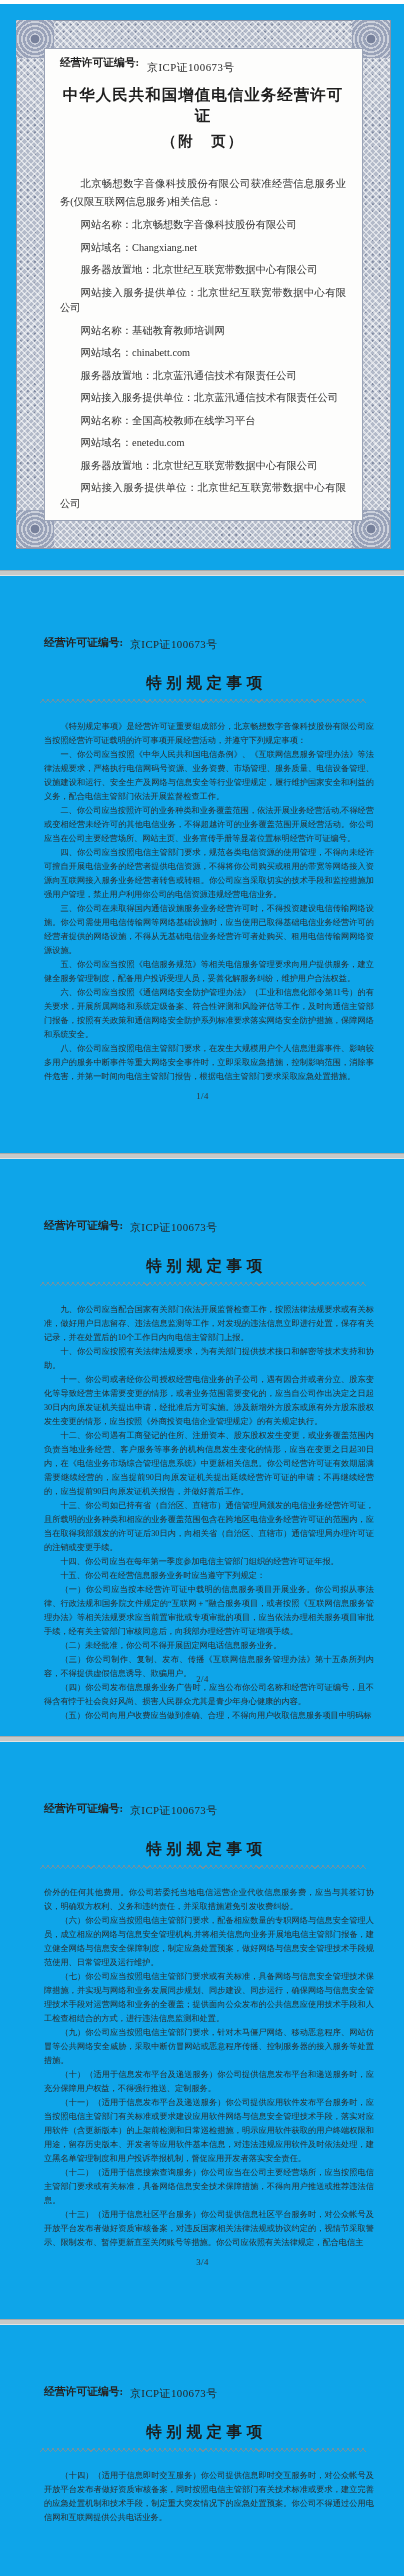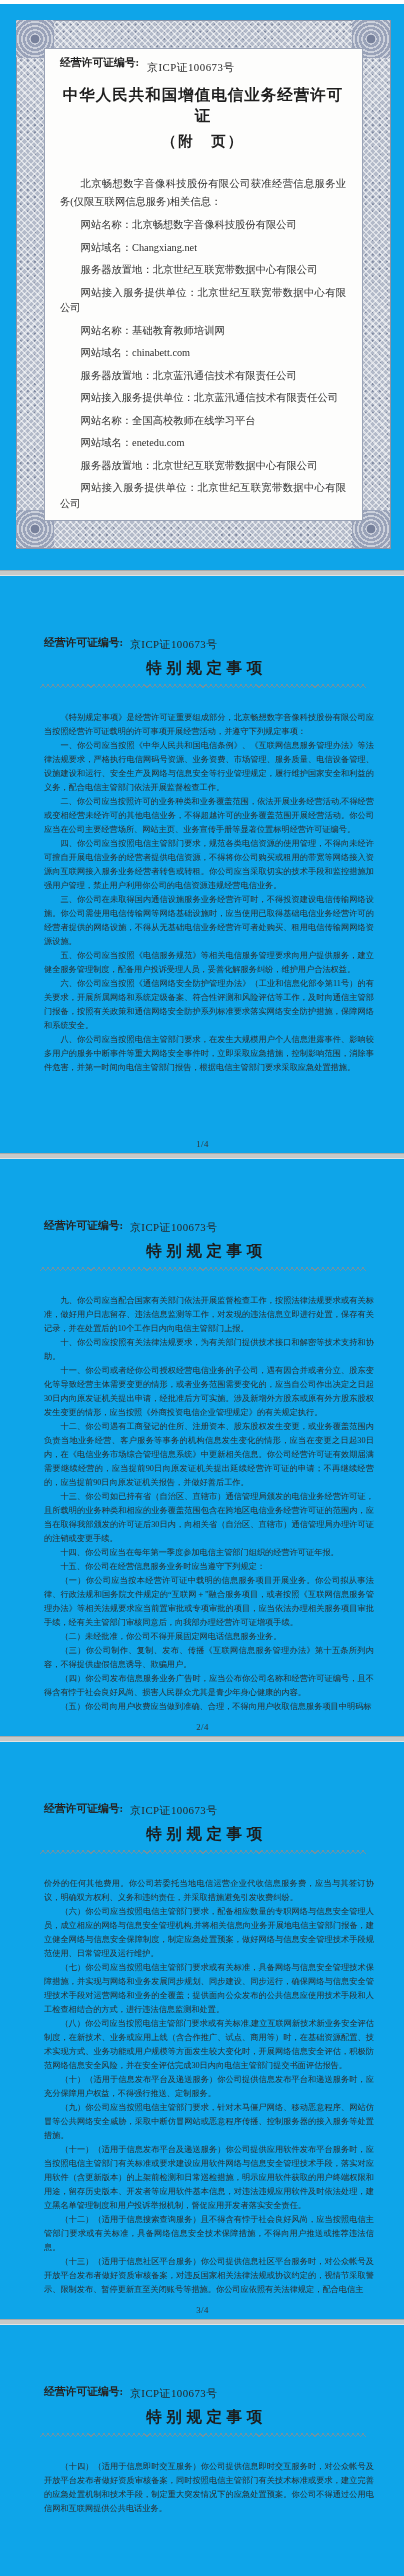"特别规定事项" .prov-title { margin: 8px 0 0 0 -> 23px 0 0 0 }
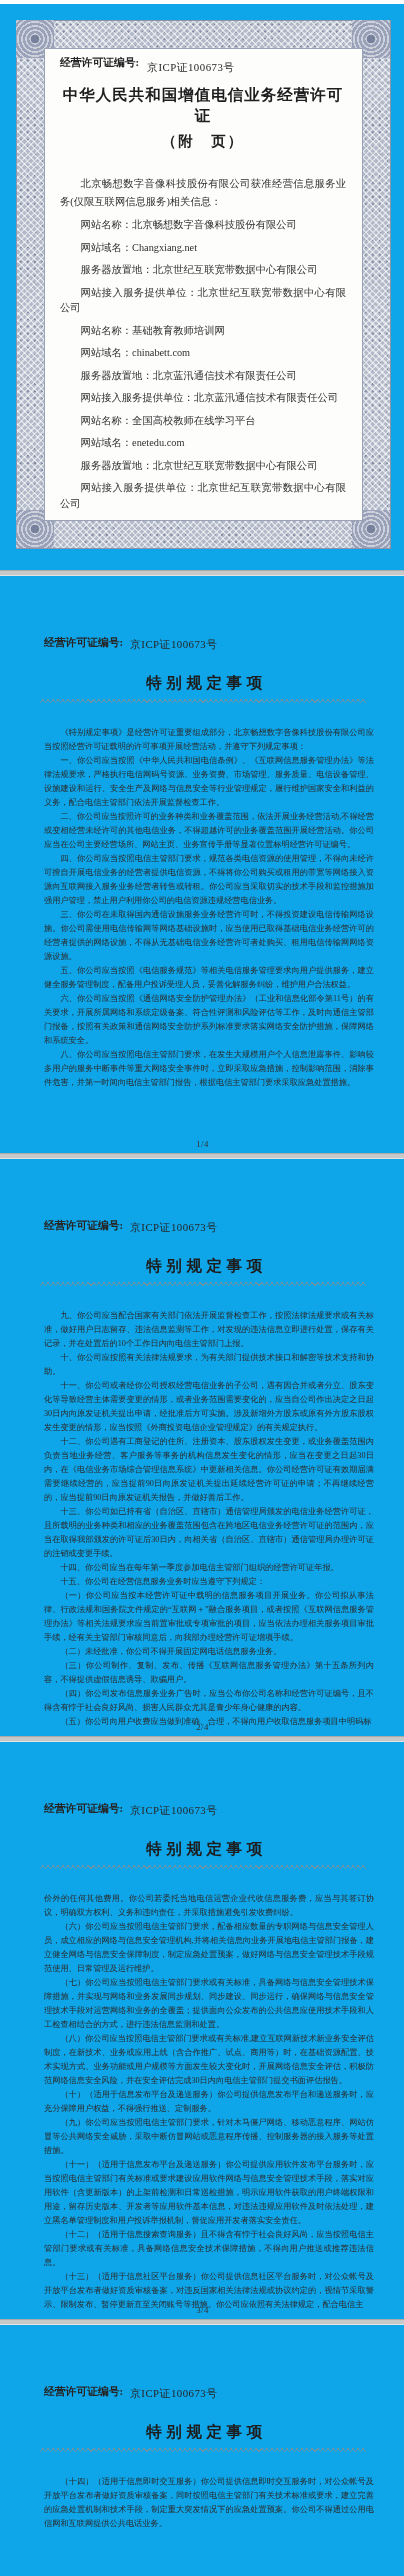"《特别规定事项》是经营许可证重要组成部分，北京畅想数字音像科技股份有限公司应当按" .prov-body { margin: 23px 31px 0 44px -> 17px 31px 0 44px }
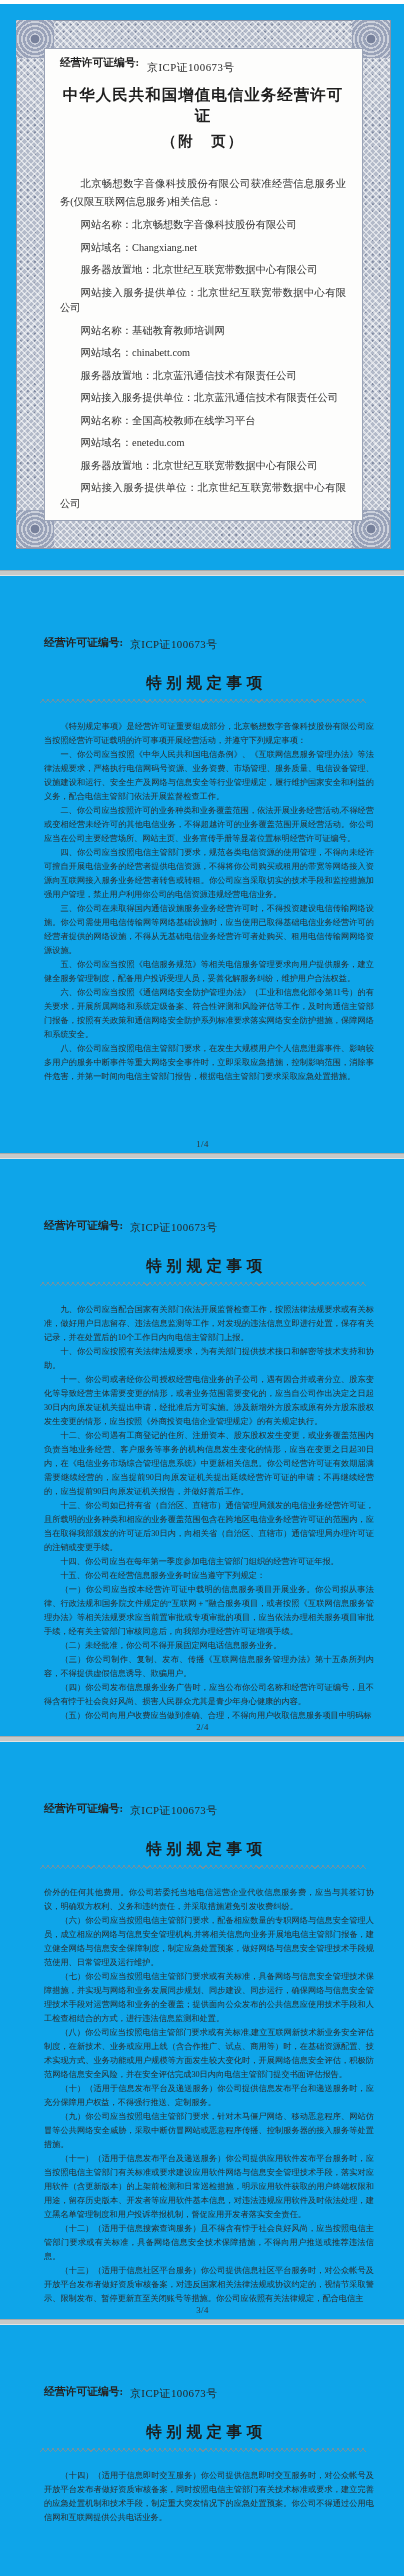"1/4" .page-num { top: 563px -> 515px }
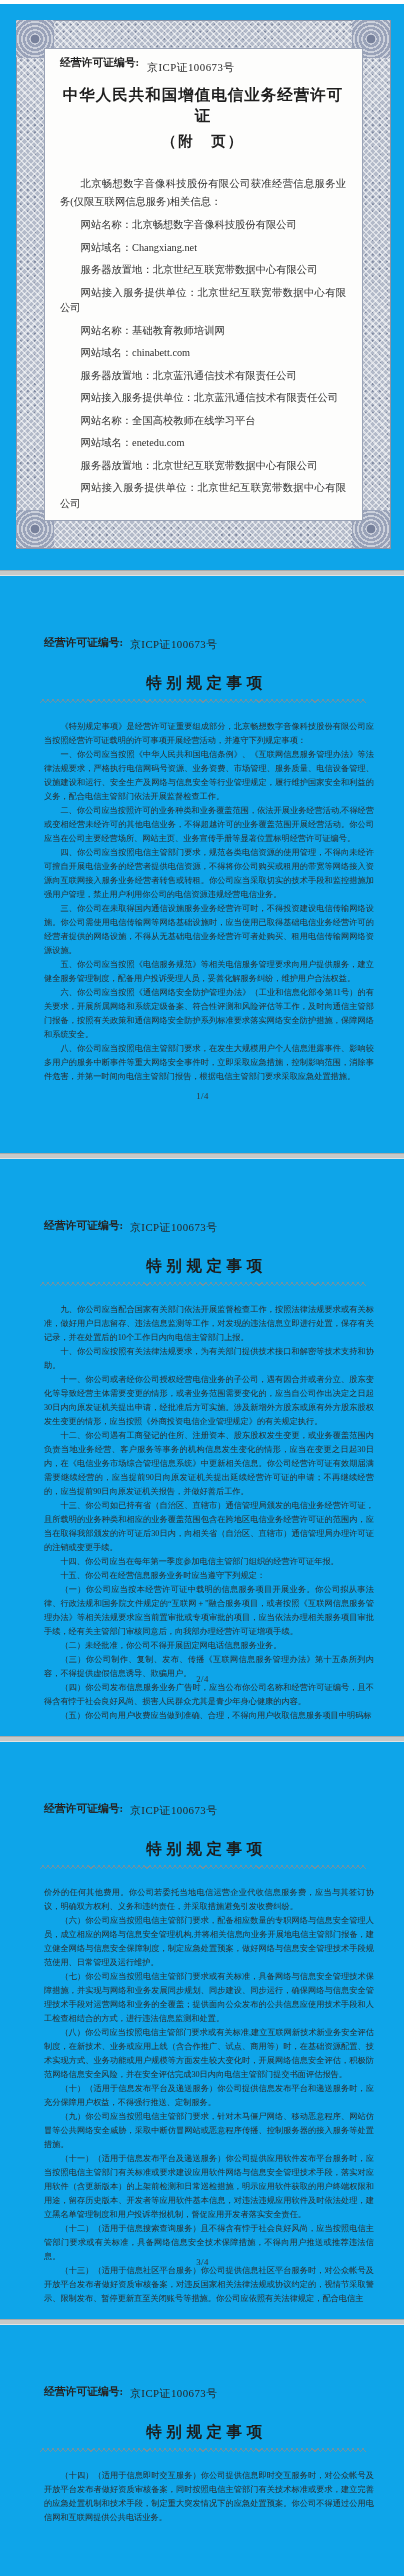"（八）你公司应当按照电信主管部门要求或有关标准,建立互联网新技术新业务安全评估制" p.par { html: <p>（八）你公司应当按照电信主管部门要求或有关标准,建立互联网新技术新业务安全评估制度，在新技术、业务或应用上线（含合作推广、试点、商用等）时，在基础资源配置、技术实现方式、业务功能或用户规模等方面发生较大变化时，开展网络信息安全评估，积极防范网络信息安全风险，并在安全评估完成30日内向电信主管部门提交书面评估报告。</p> -> none }
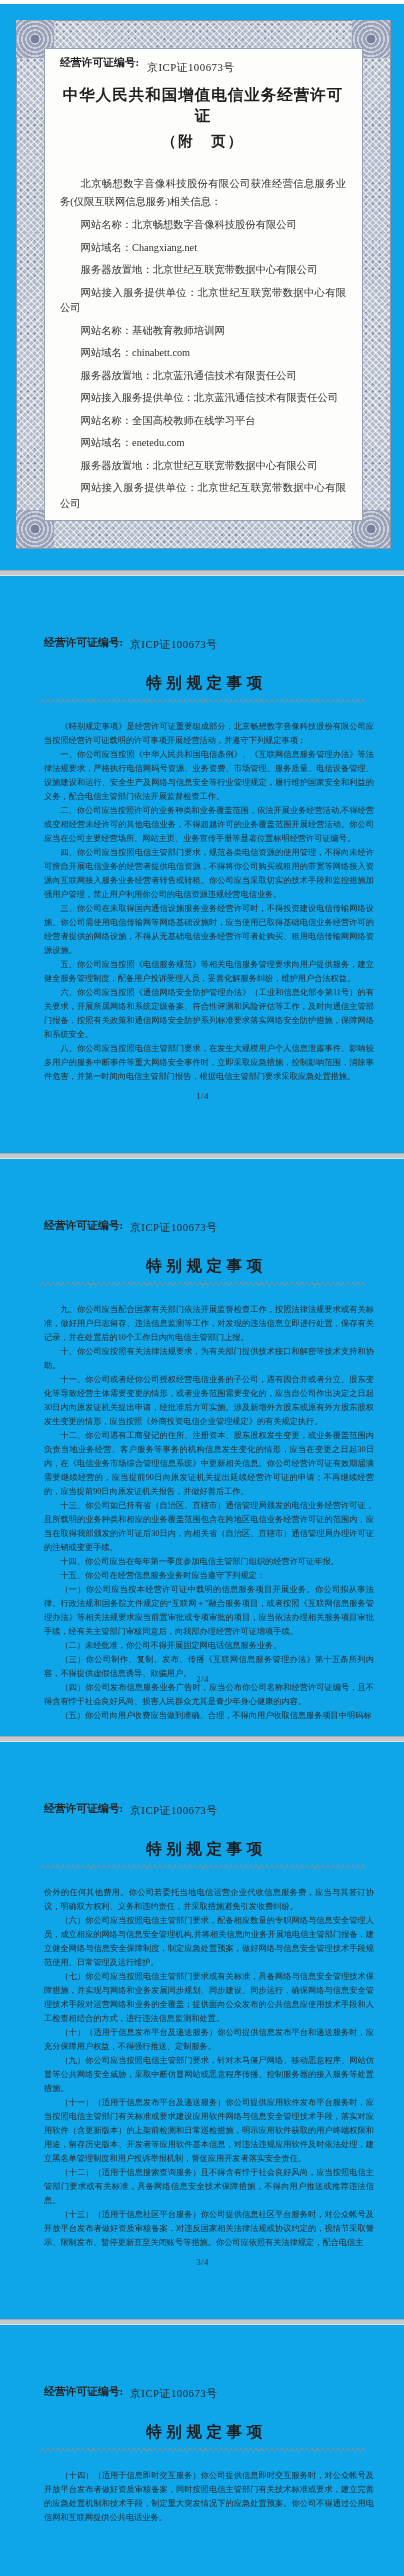"（十）（适用于信息发布平台及递送服务）你公司提供信息发布平台和递送服务时，应充分" p.par { order: before "（九）你公司应当按照电信主管部门要求，针对木马僵尸网络、移动恶意程序、网站仿冒等" -> after "（九）你公司应当按照电信主管部门要求，针对木马僵尸网络、移动恶意程序、网站仿冒等" }
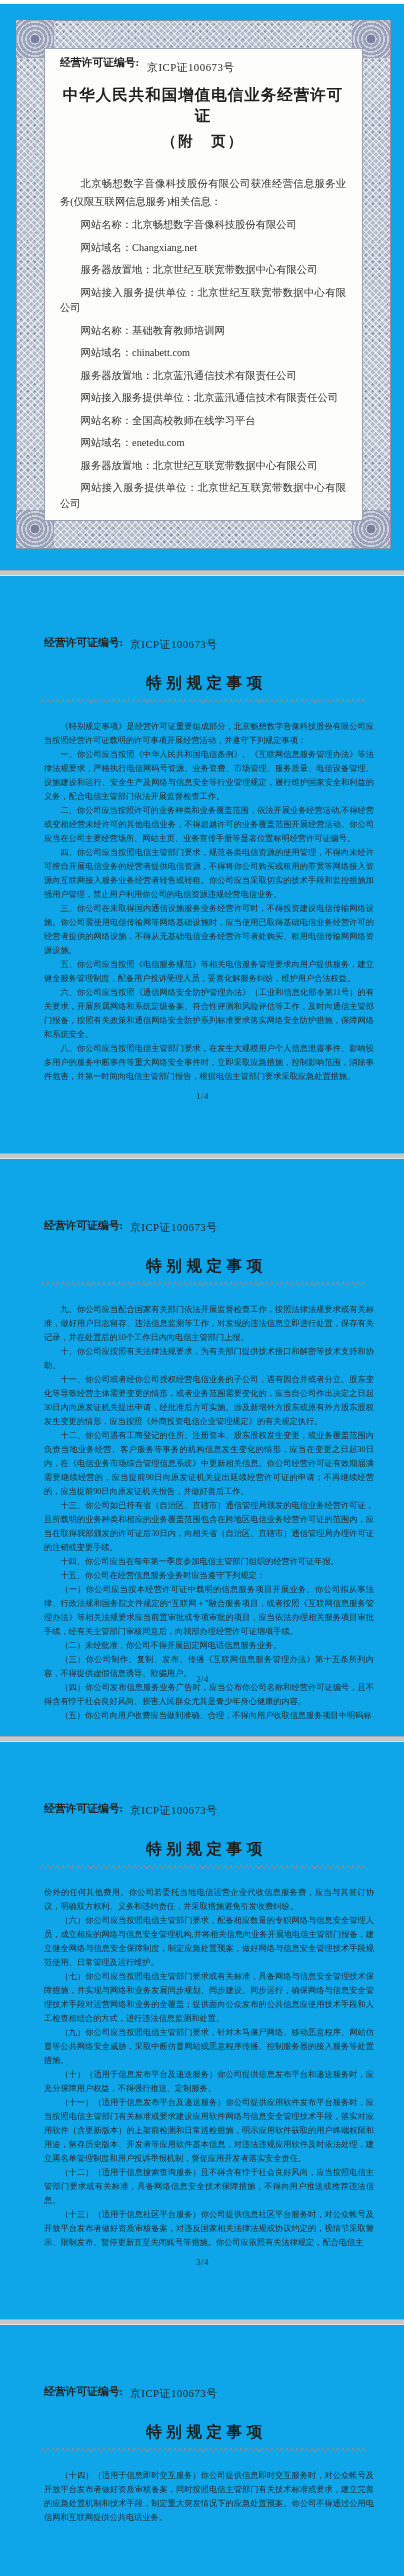"（十二）（适用于信息搜索查询服务）且不得含有悖于社会良好风尚，应当按照电信主管部" p.par { text: 且不得含有悖于社会良好风尚 -> 你公司应当在公司主要经营场所 }
